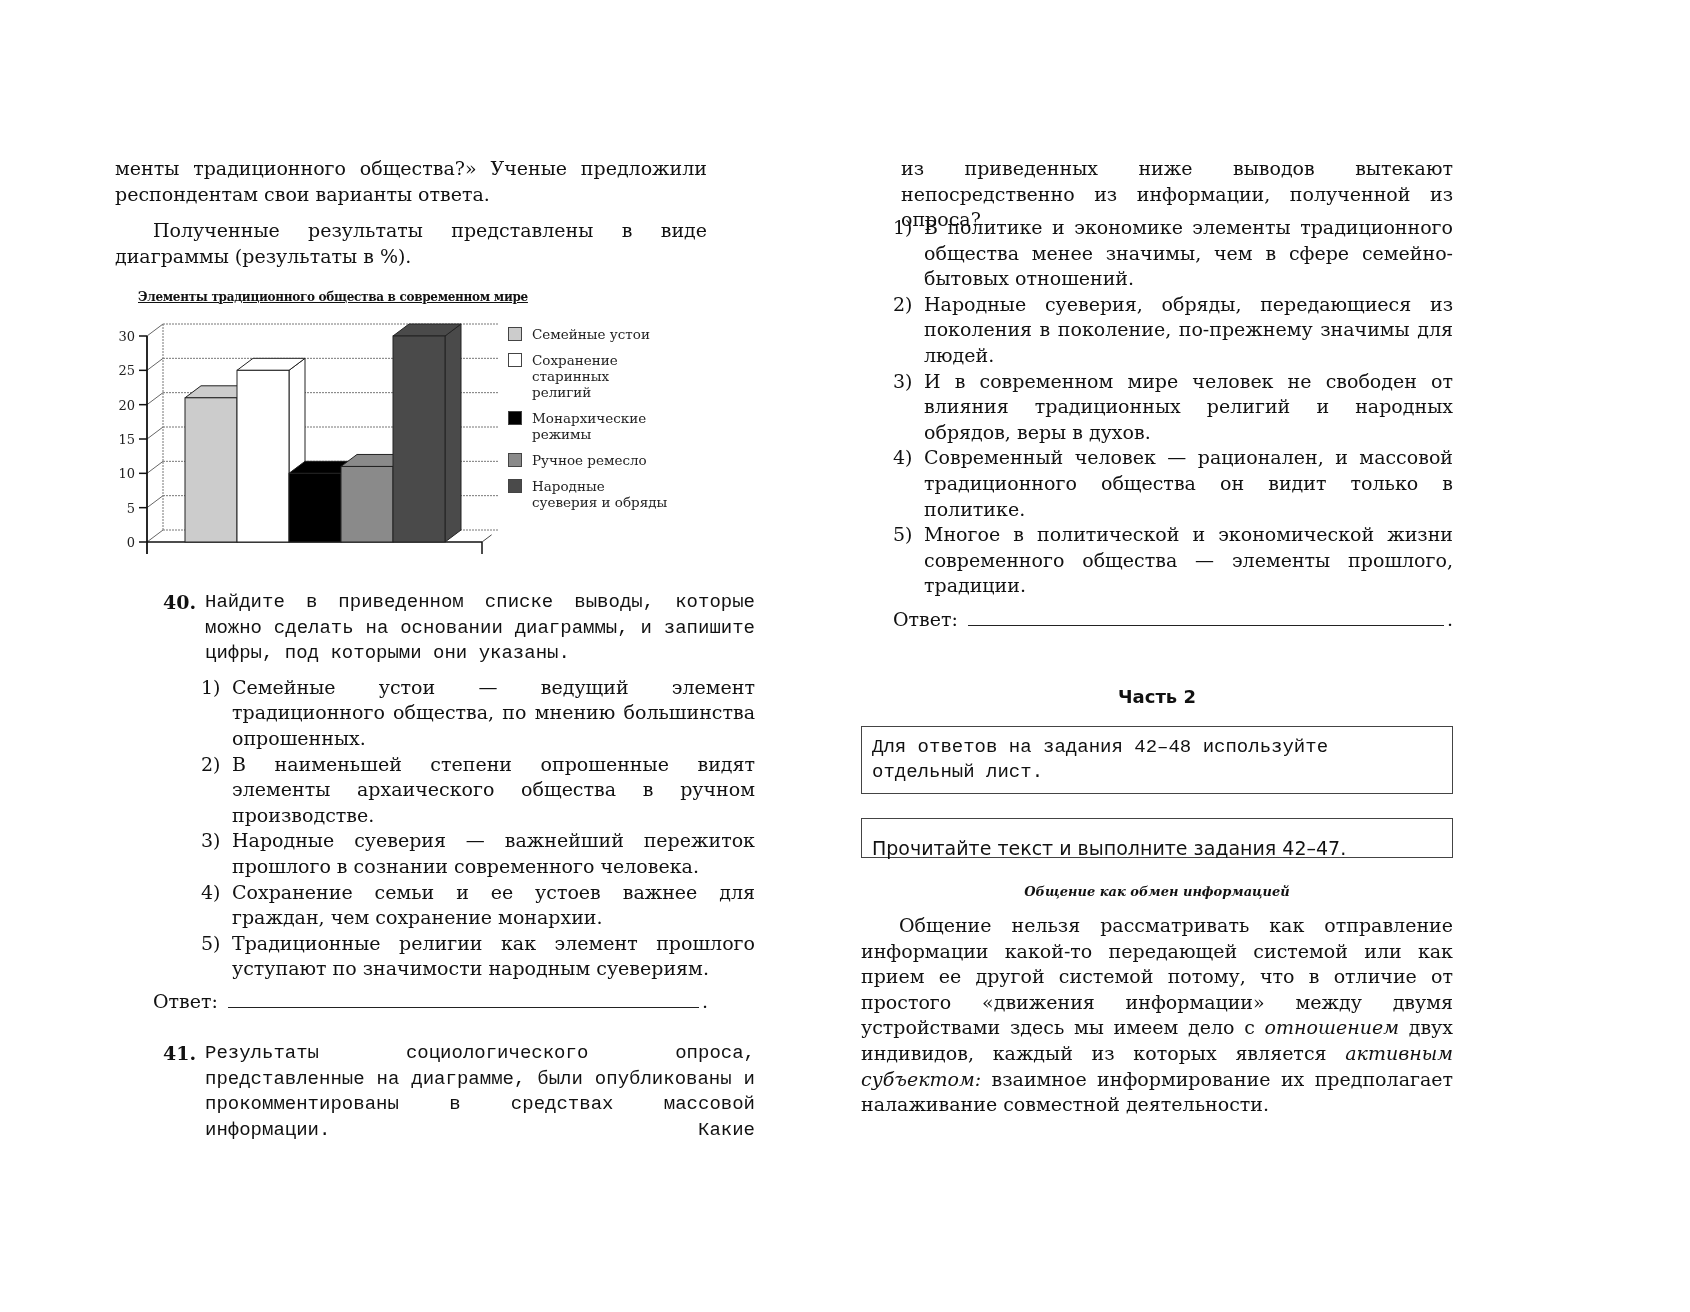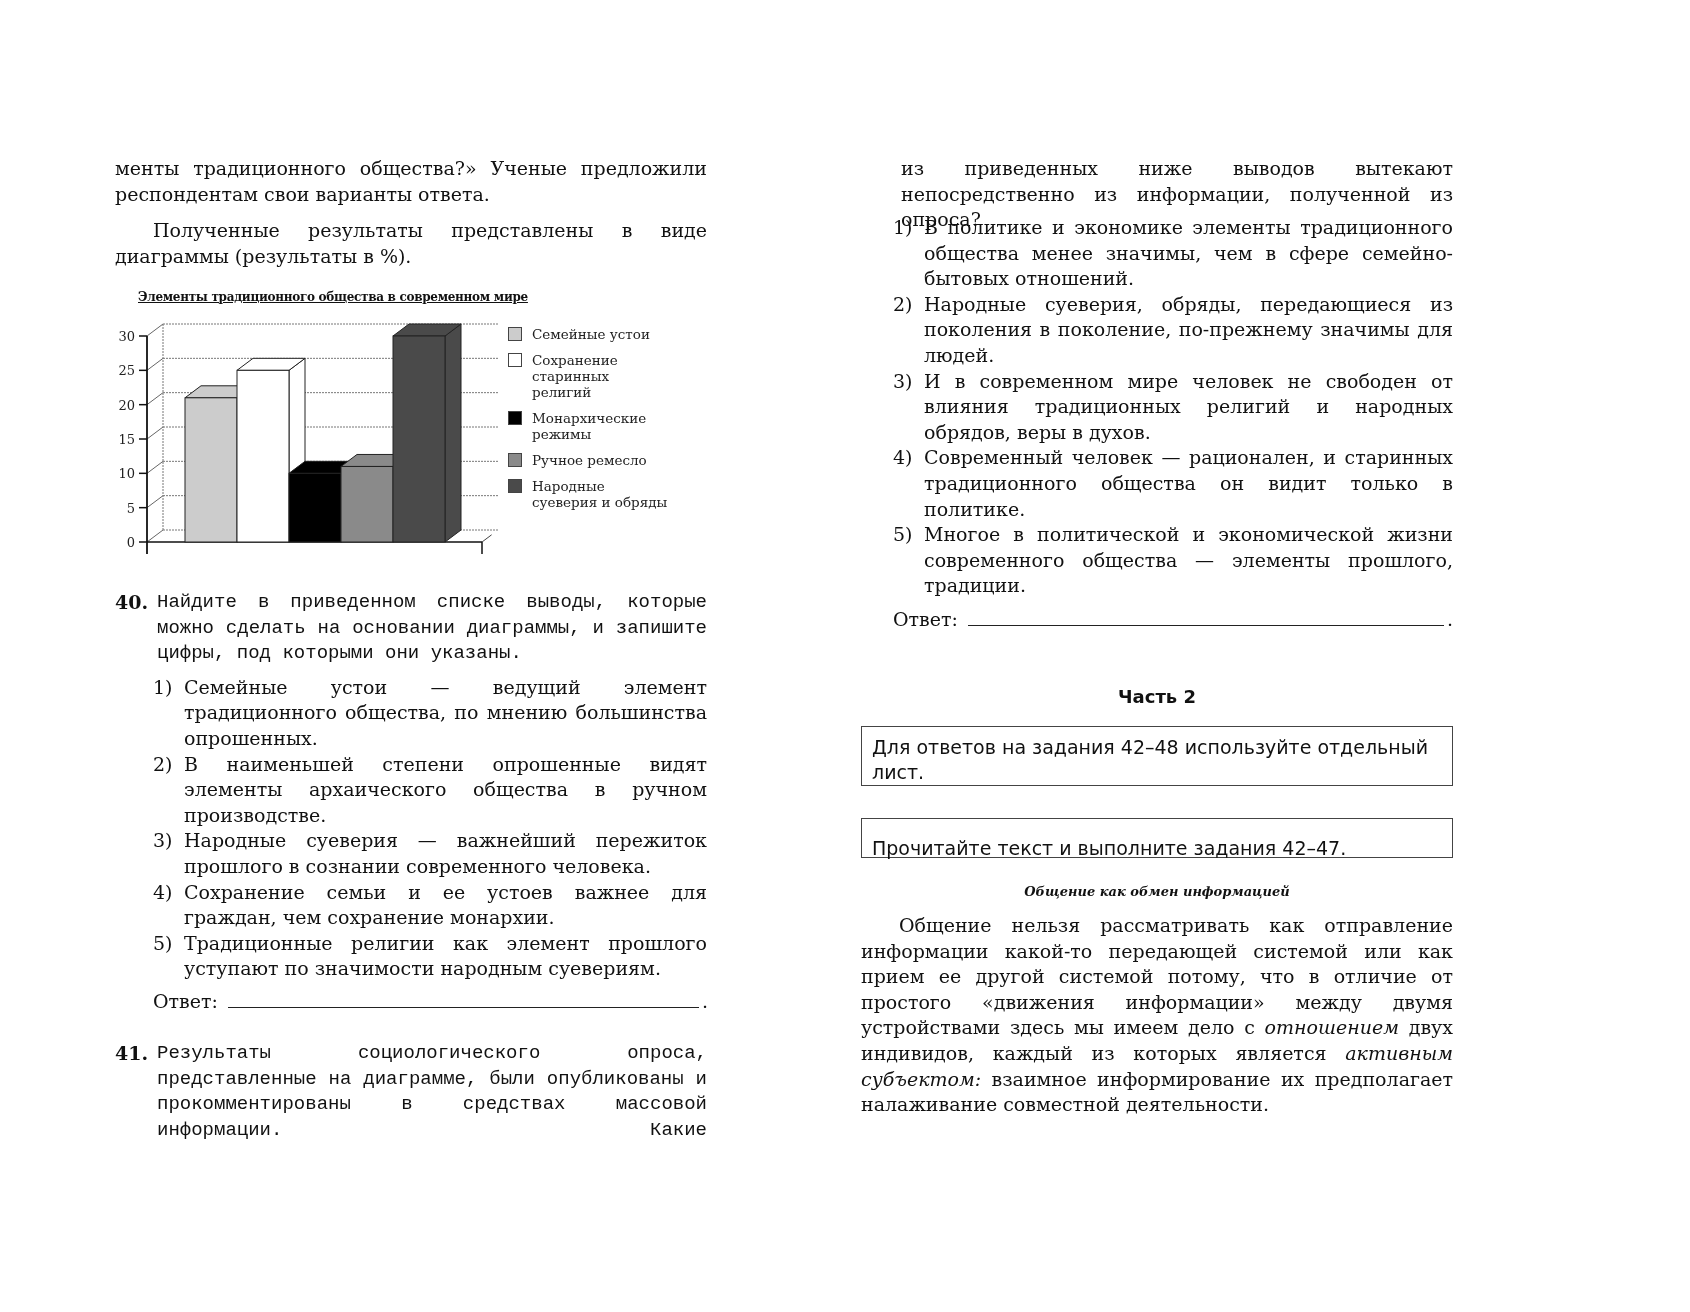"Современный человек — рационален, и" span { text: старинных -> массовой }
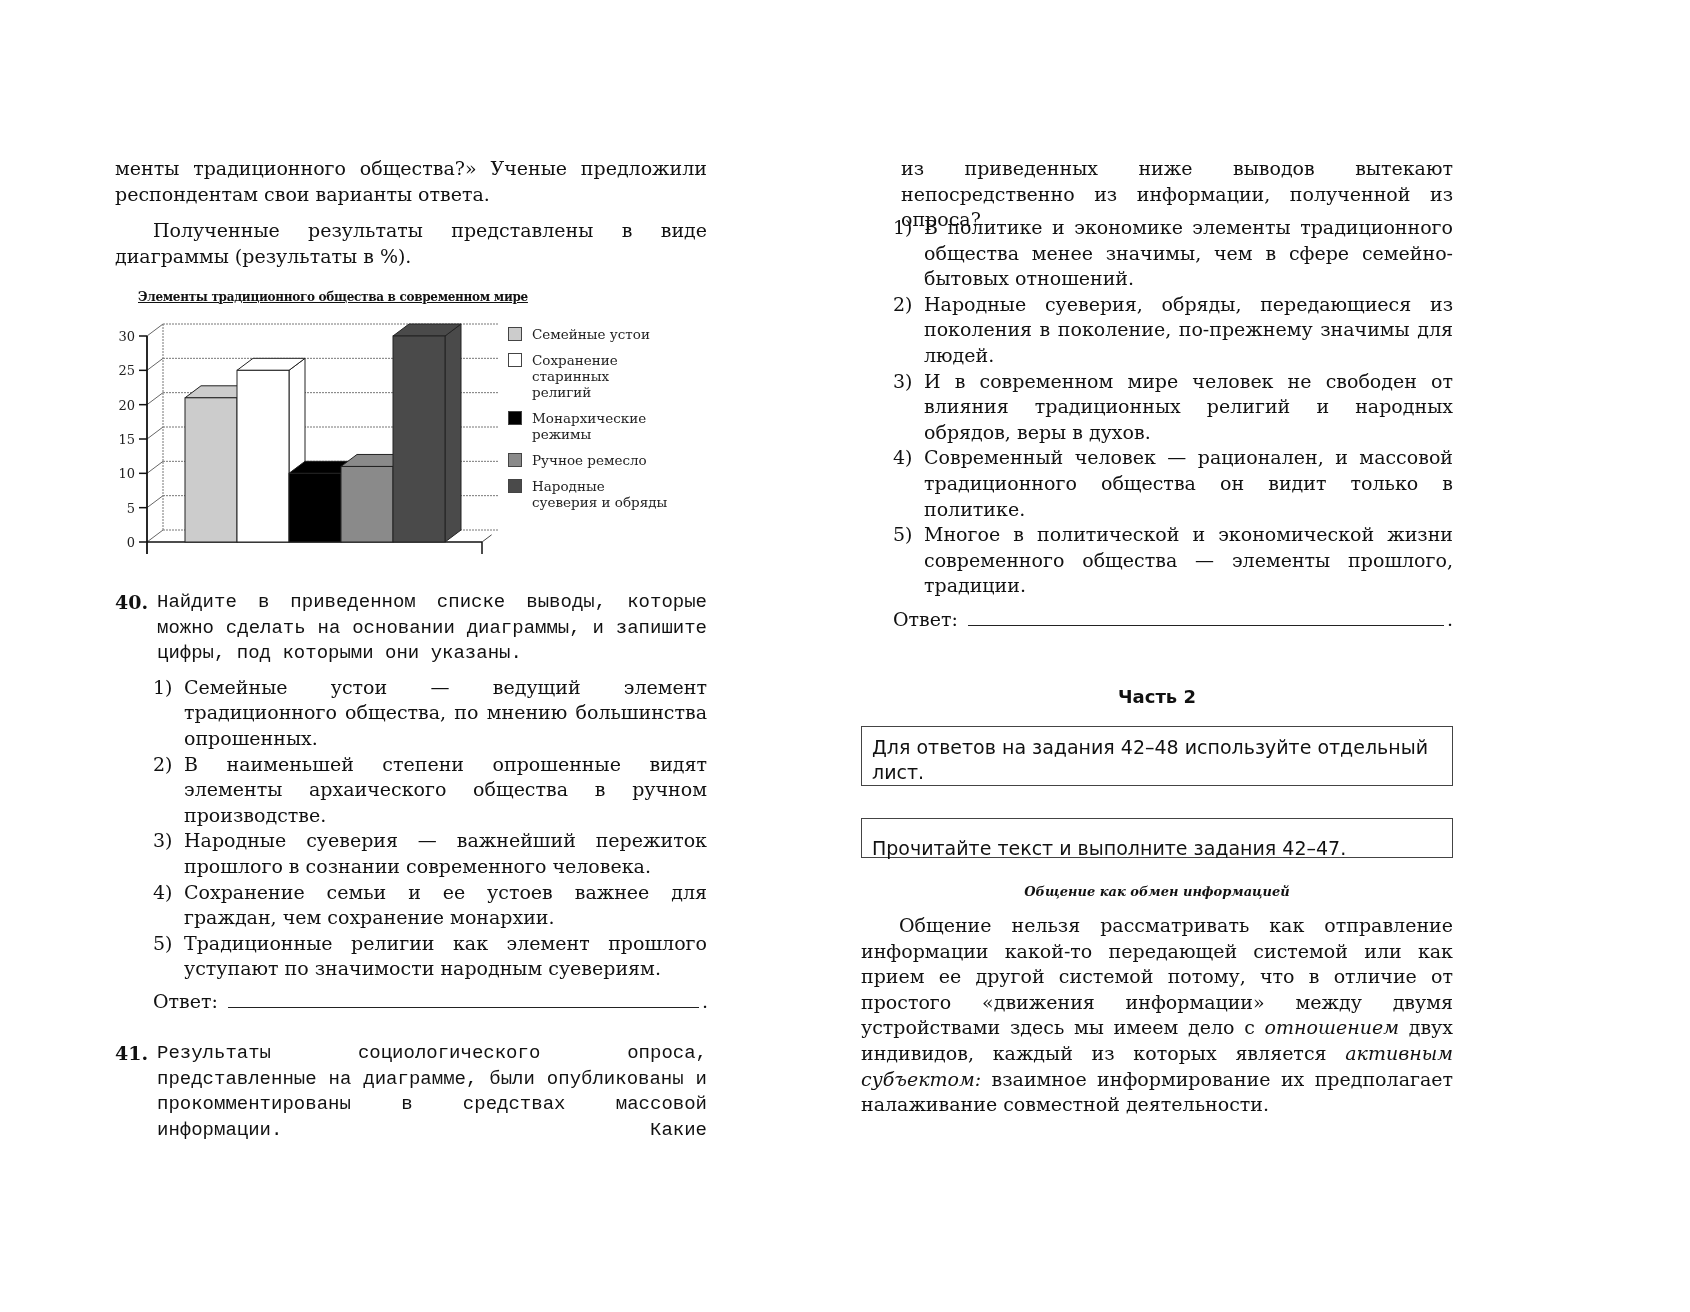"40." .task { margin-left: none -> 48px }
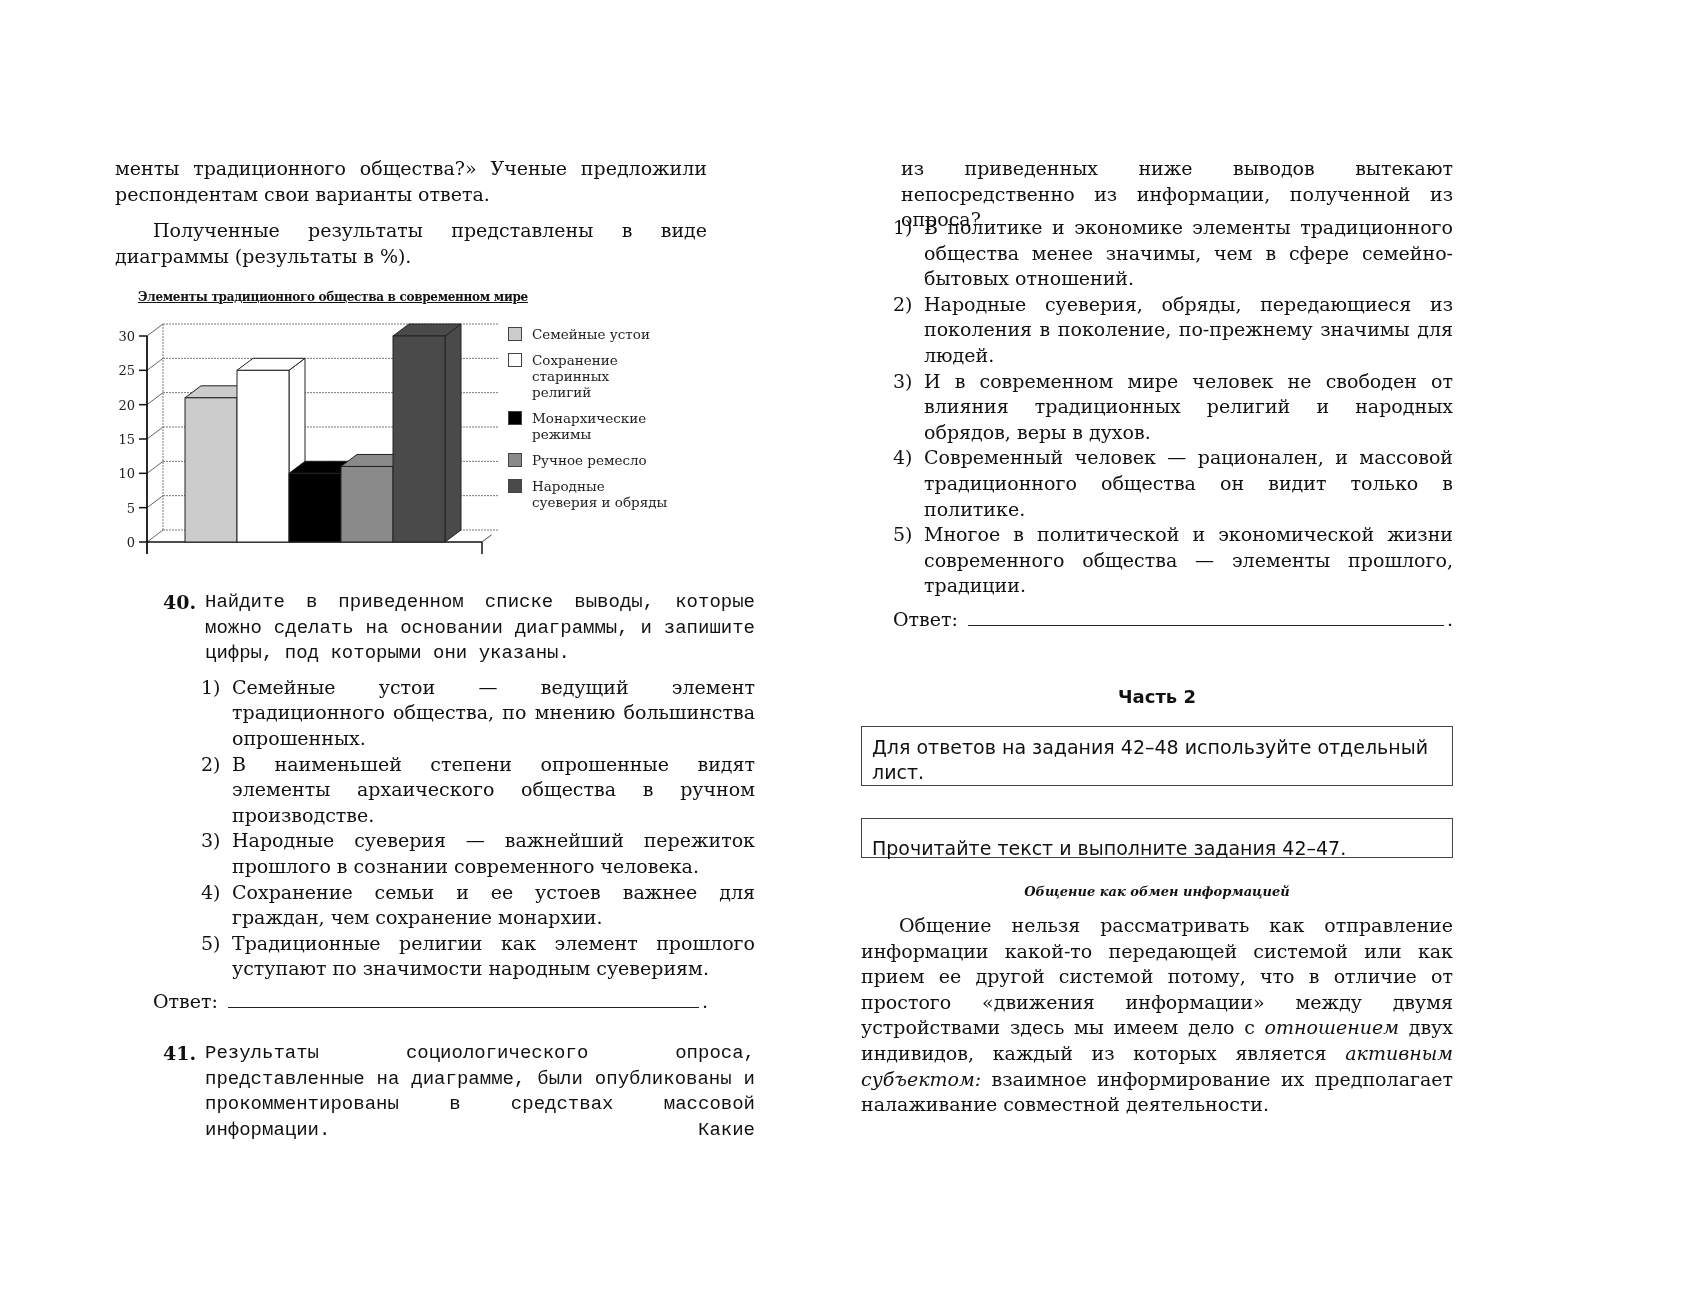"Для ответов на задания 42–48" div.boxed { font-family: none -> Liberation Mono, monospace; height: 60px -> 68px }
